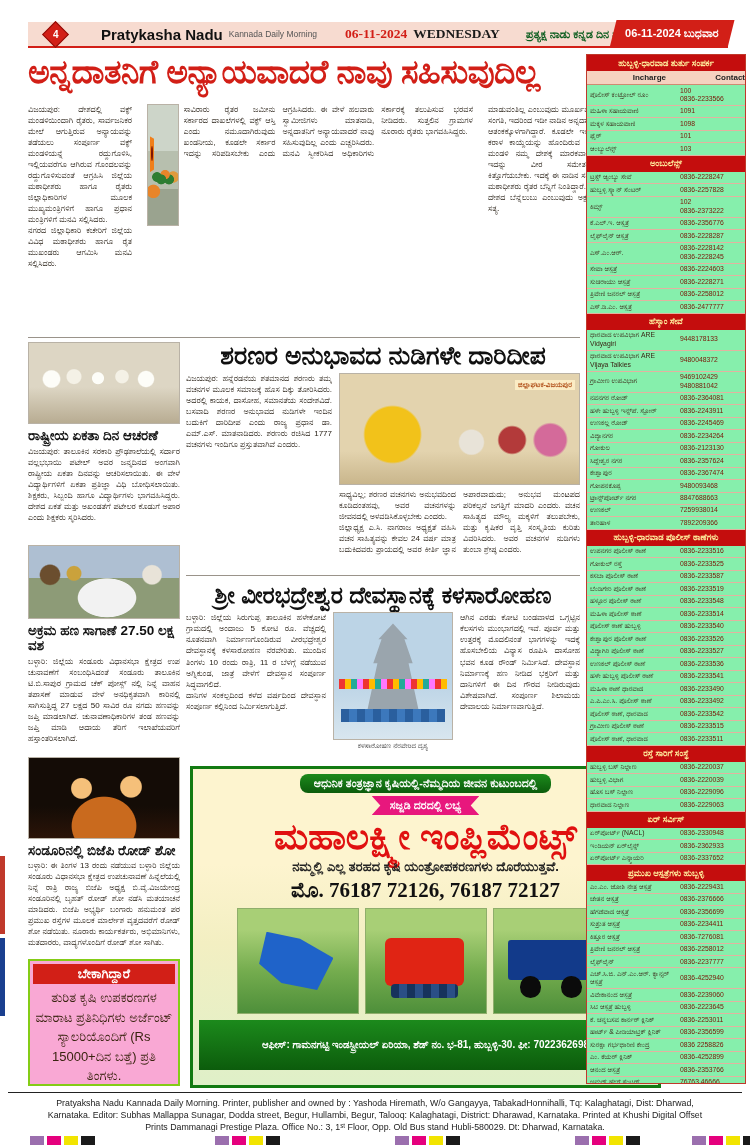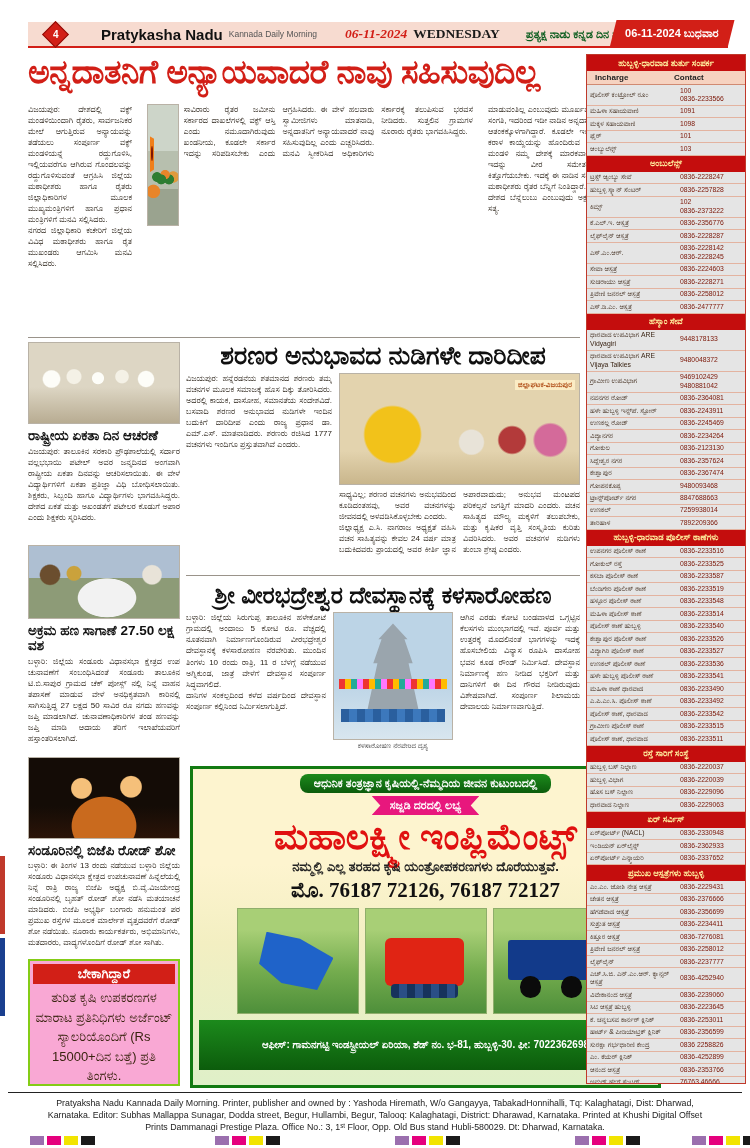"06-11-2024" .mast-date { font-style: italic -> none }
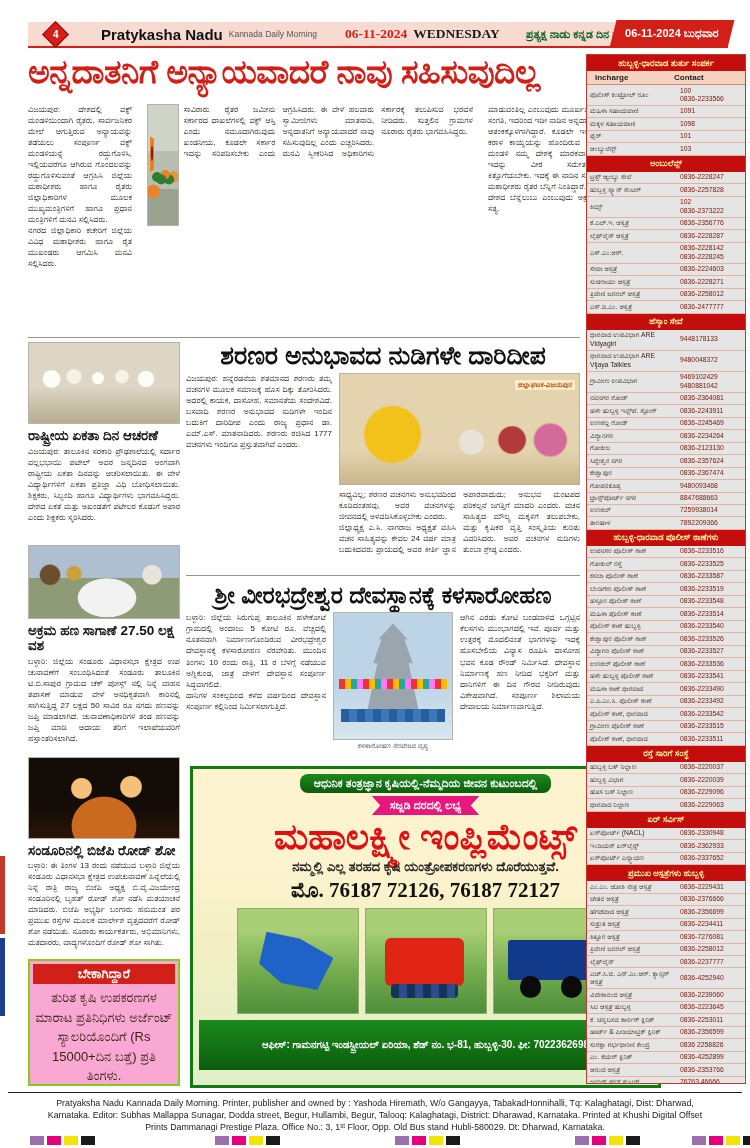"ಹುಬ್ಬಳ್ಳಿ-ಧಾರವಾಡ ತುರ್ತು ಸಂಪರ್ಕ" .sidebar { background: #e5e5e5 -> #86efac }
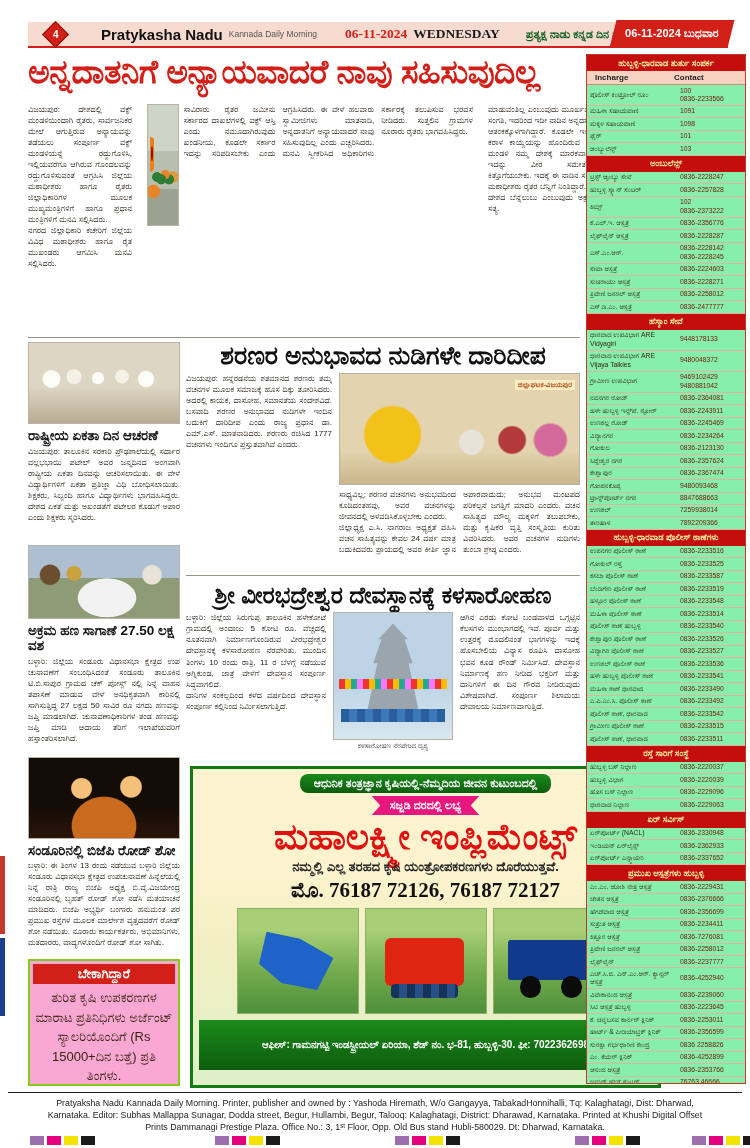"Incharge" .sb-cols span { padding: 2px 8px -> 2px 0; text-align: left -> right }
